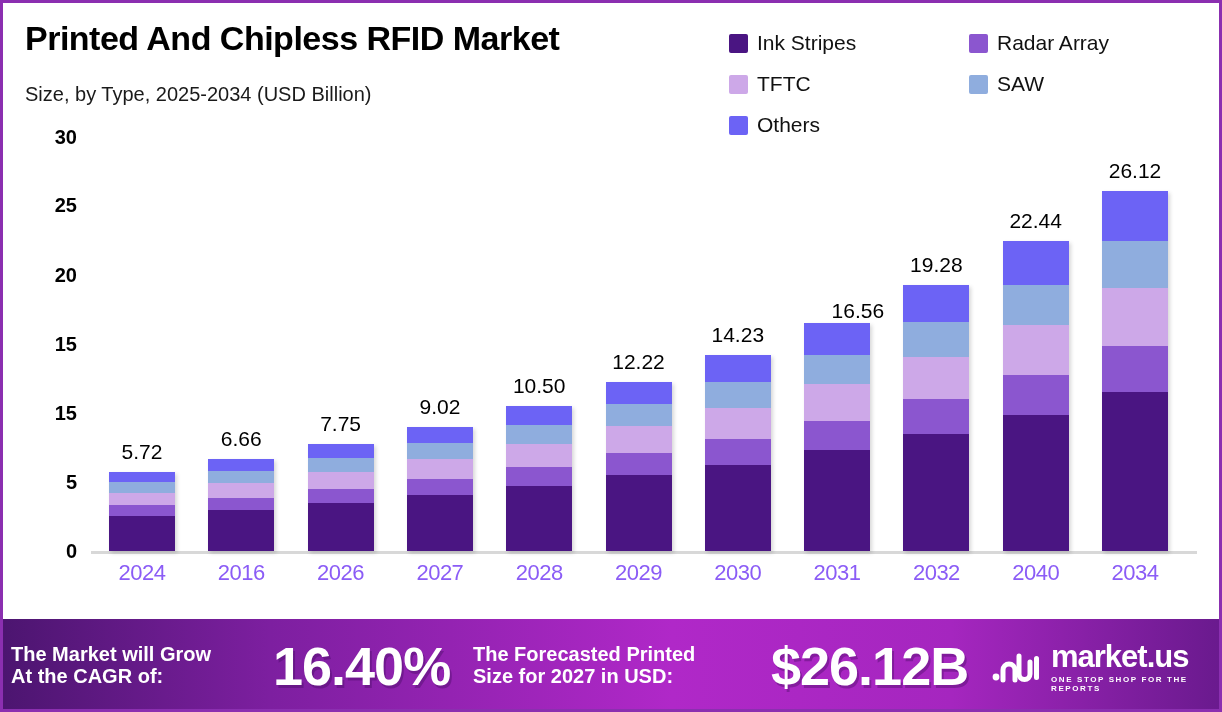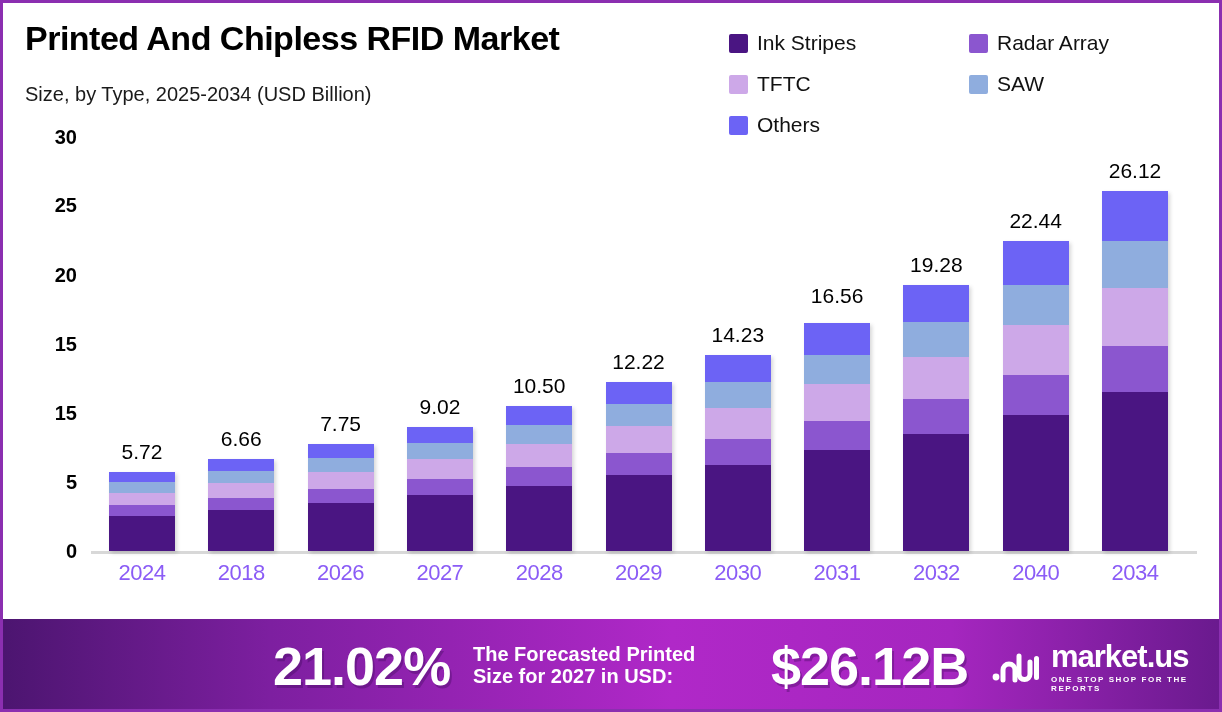"16.56" div.bar-total { bottom: 243px -> 228px; text-align: none -> right }
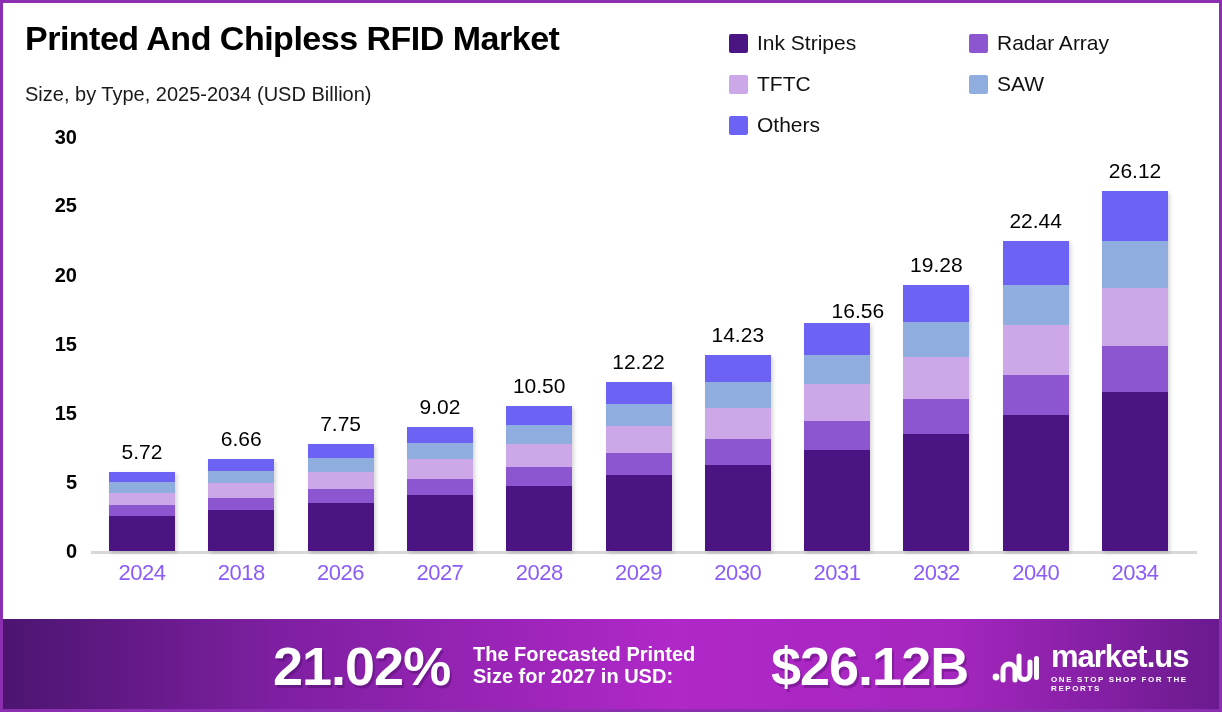"2018" div.xtick { text: 2018 -> 2016 }
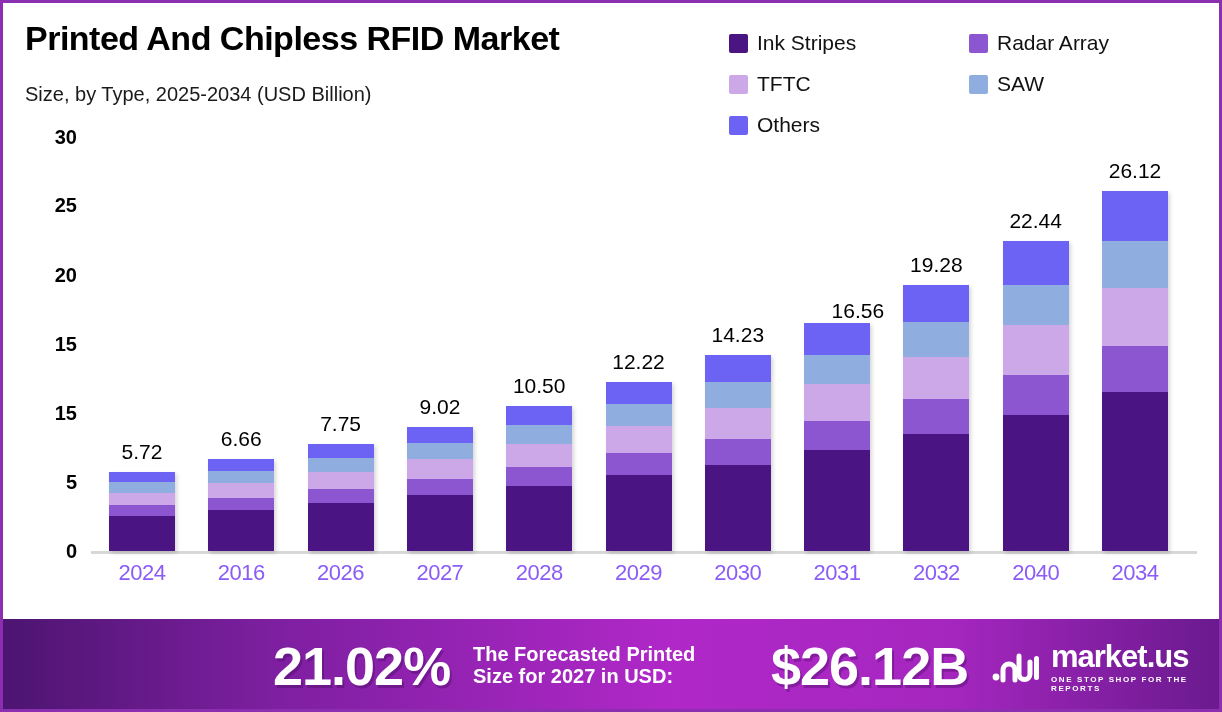"The Market will Grow" div.banner-text2 { html: none -> <div> <div>The Market will Grow</div> <div>At the CAGR of:</div> </div> }
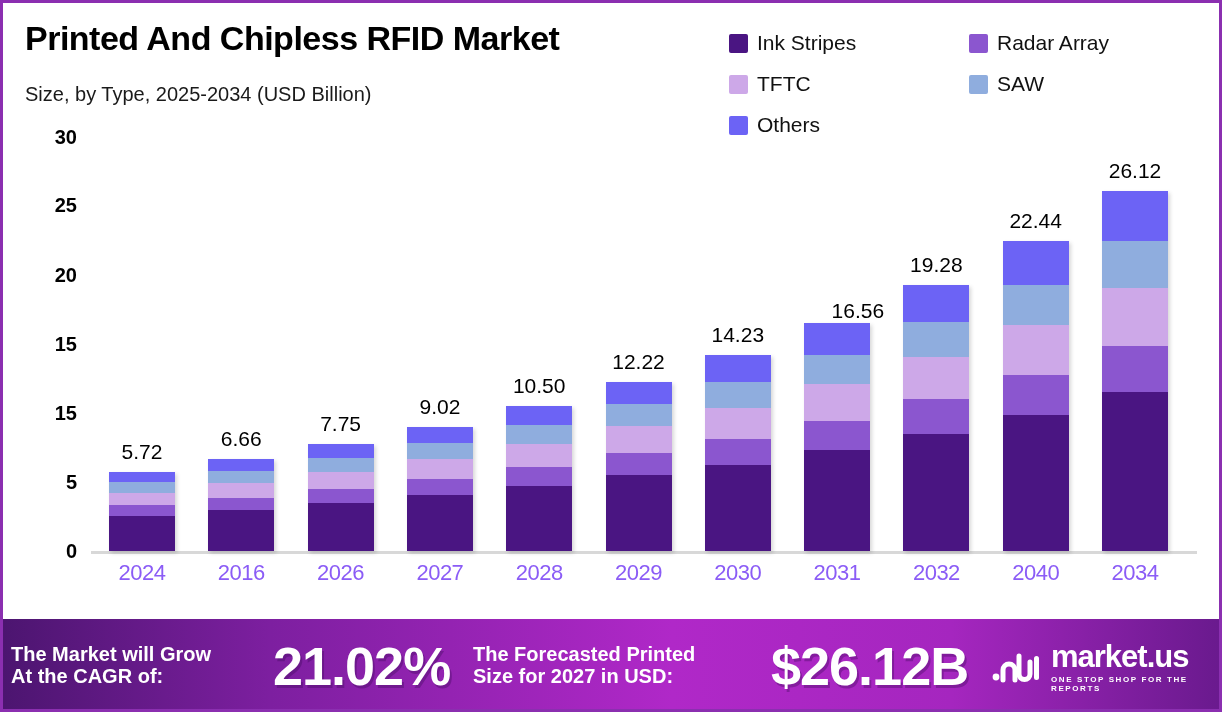"21.02%" div.banner-big { text: 21.02% -> 16.40% }
